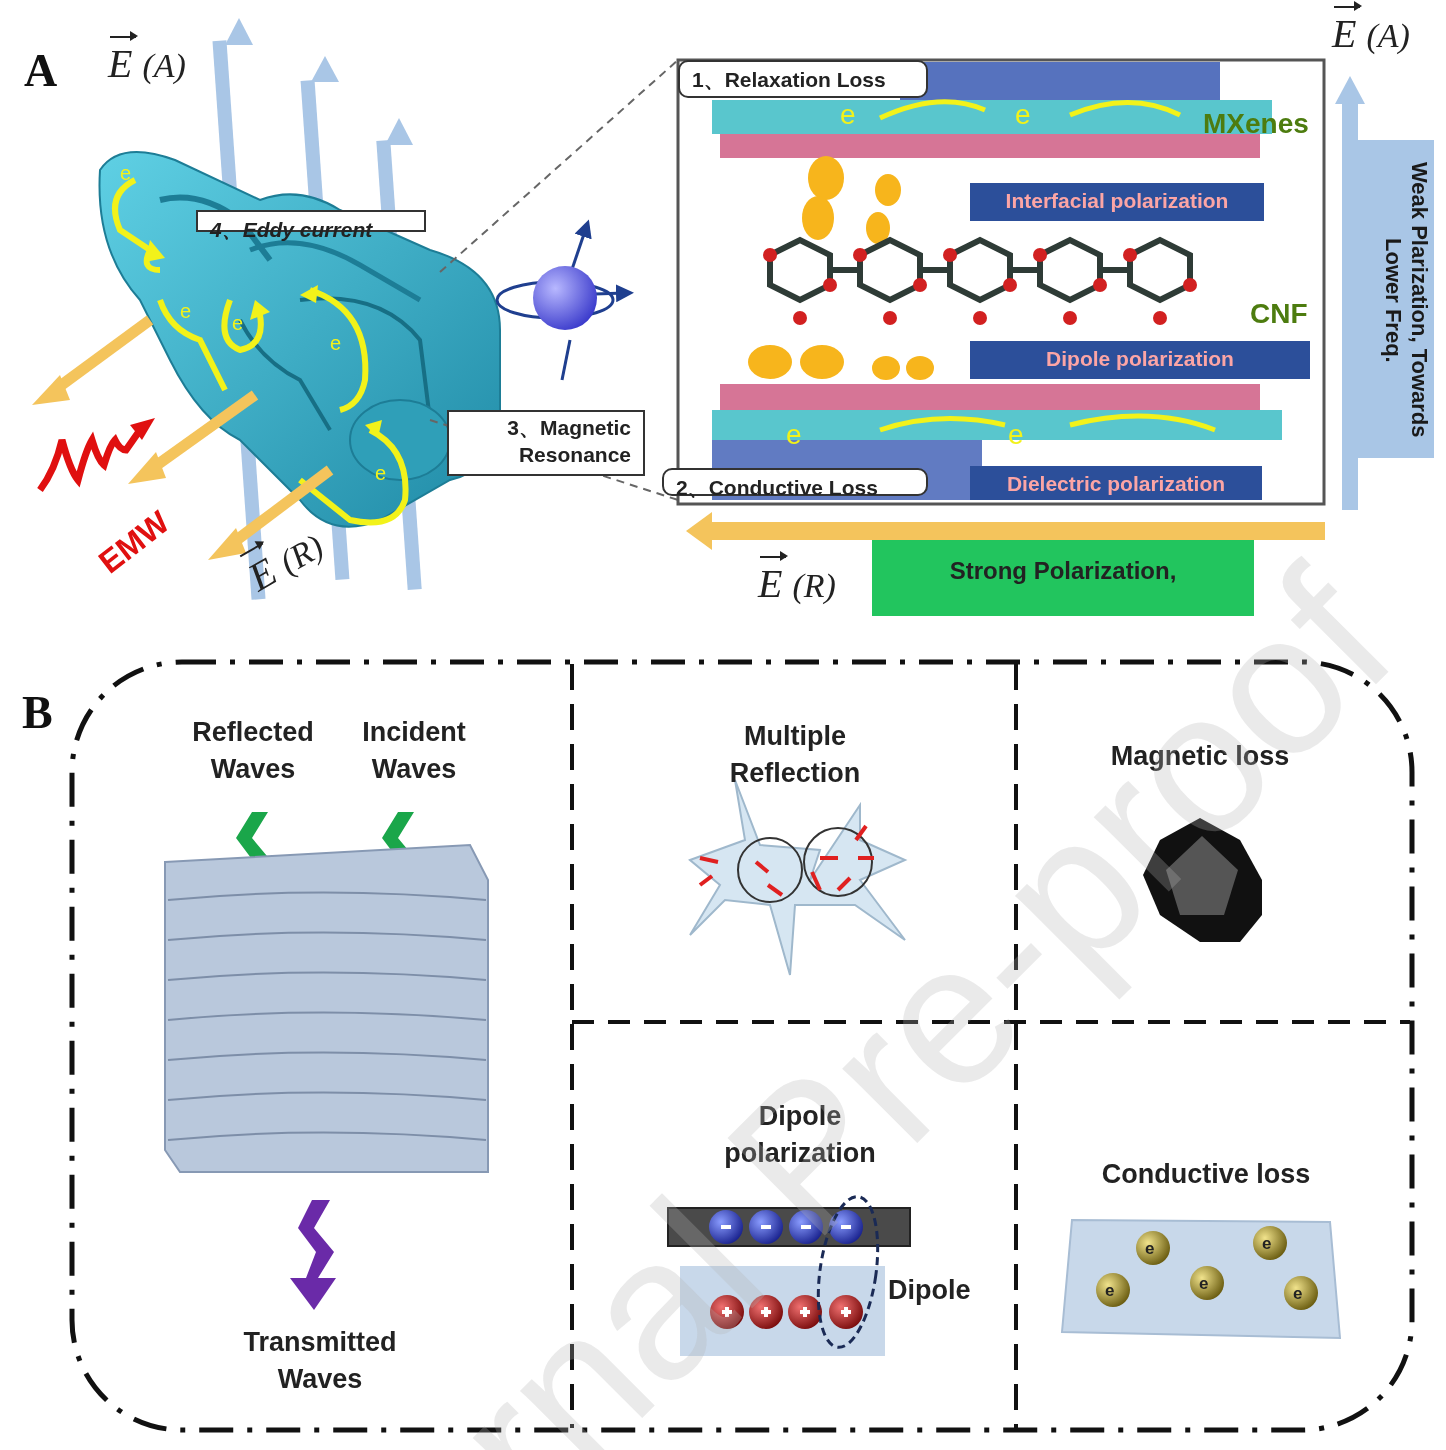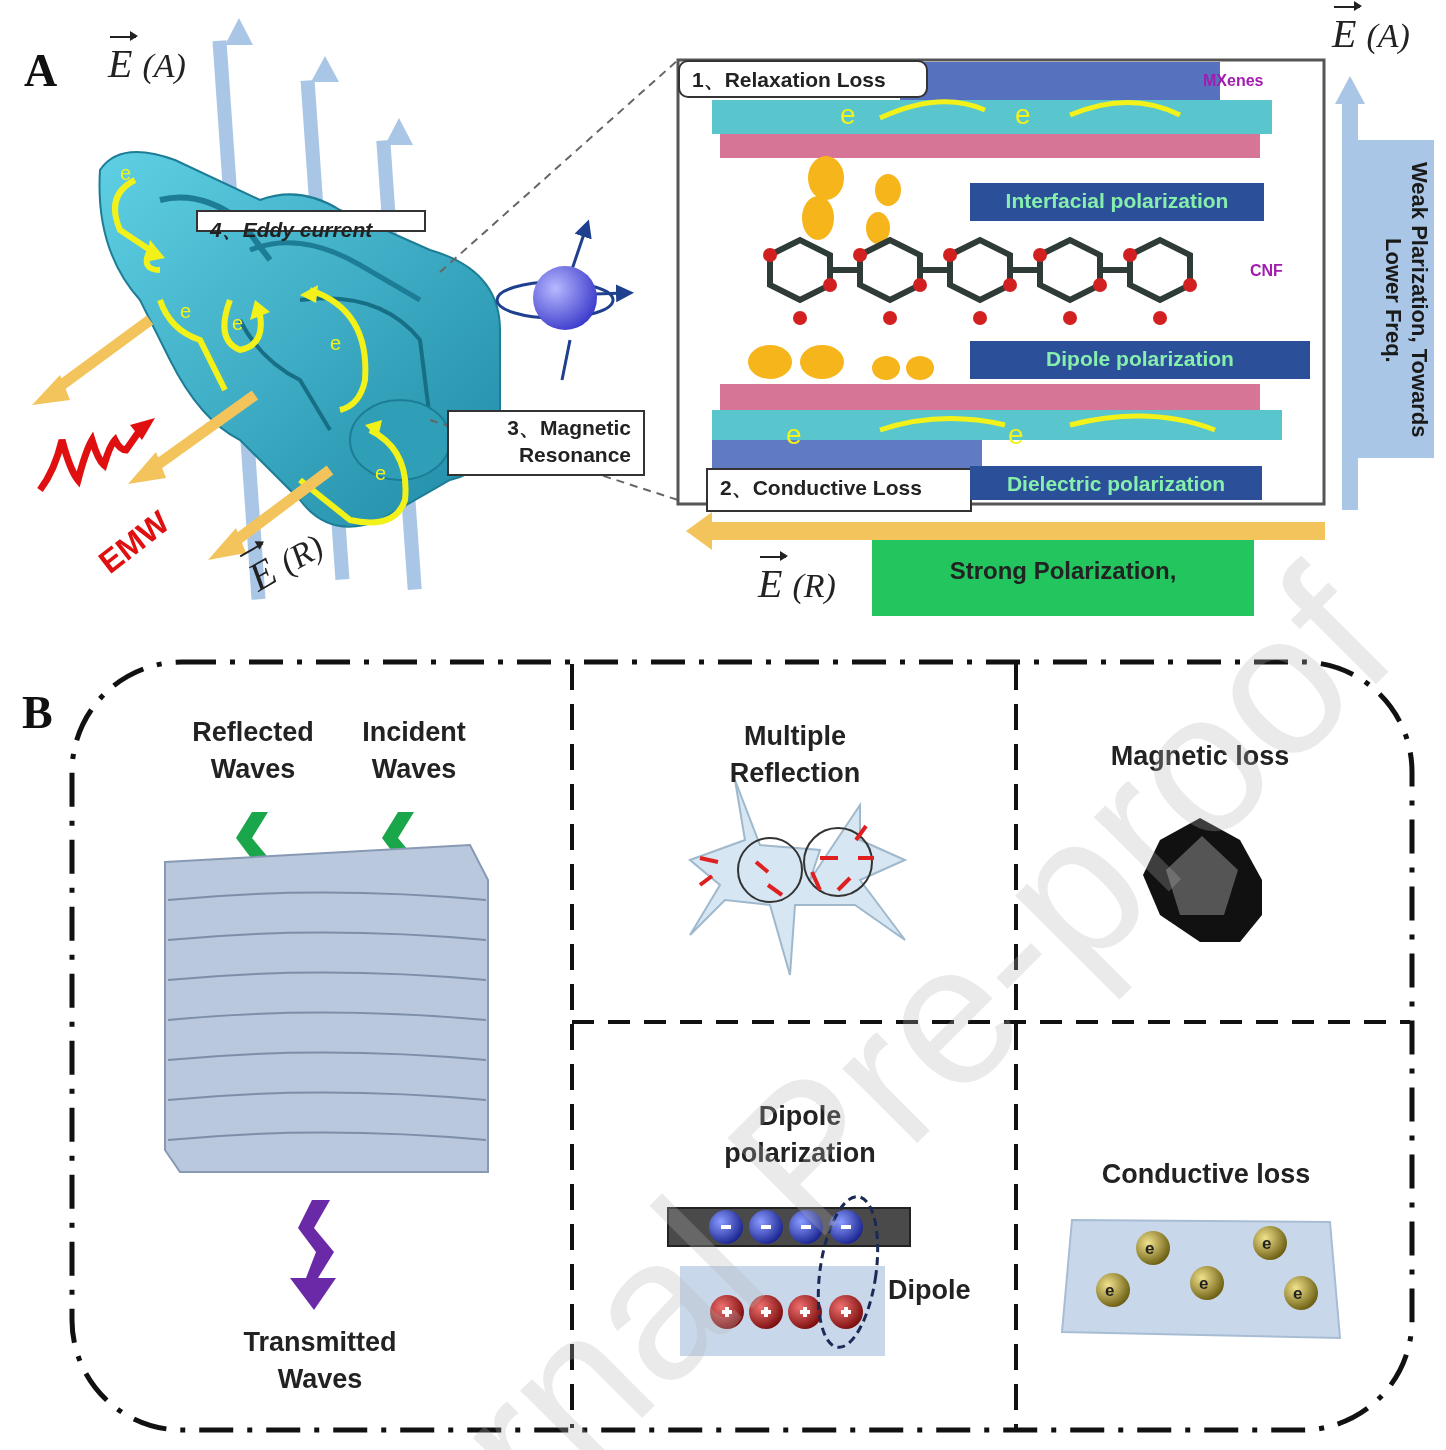"MXenes" .mol-label { color: #a21caf -> #4d7c0f; font-size: 16px -> 28px; margin-top: none -> 36px }
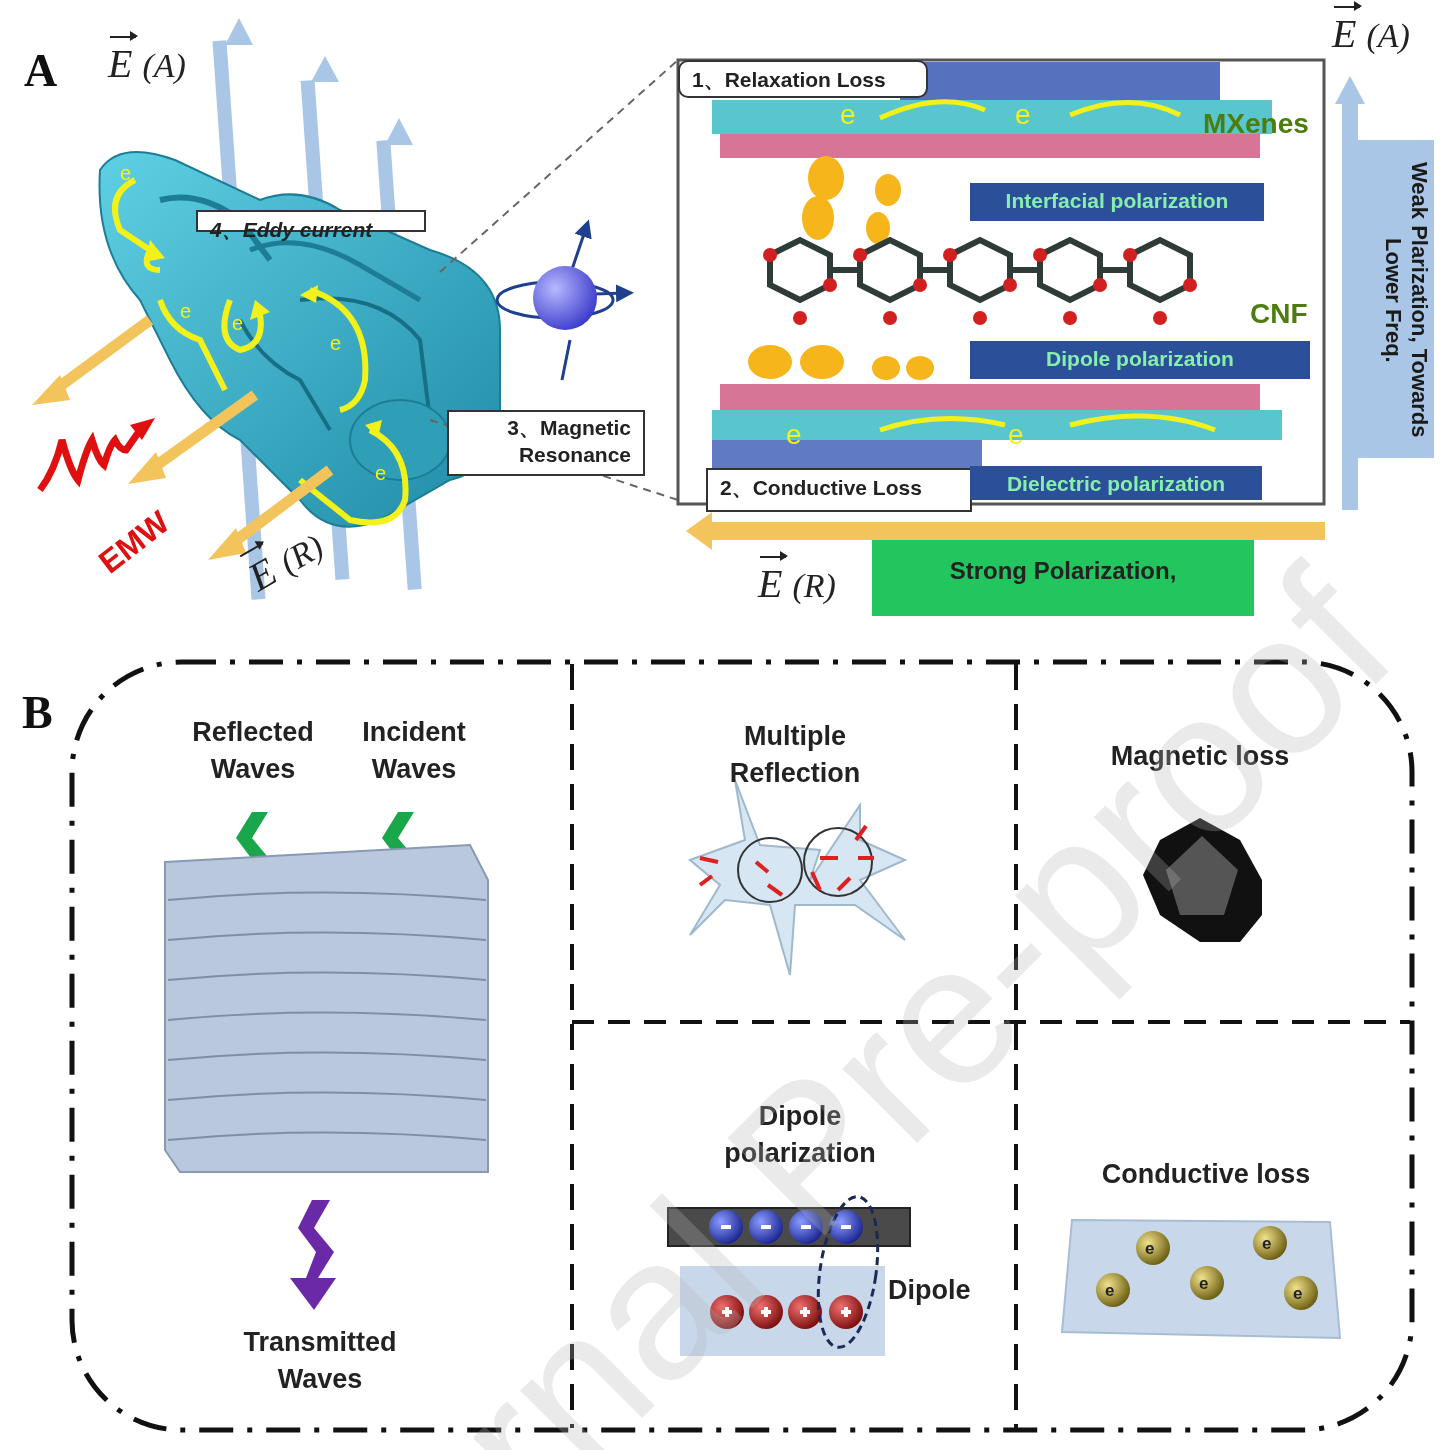"Interfacial polarization" .blue-label { color: #86efac -> #fca5a5 }
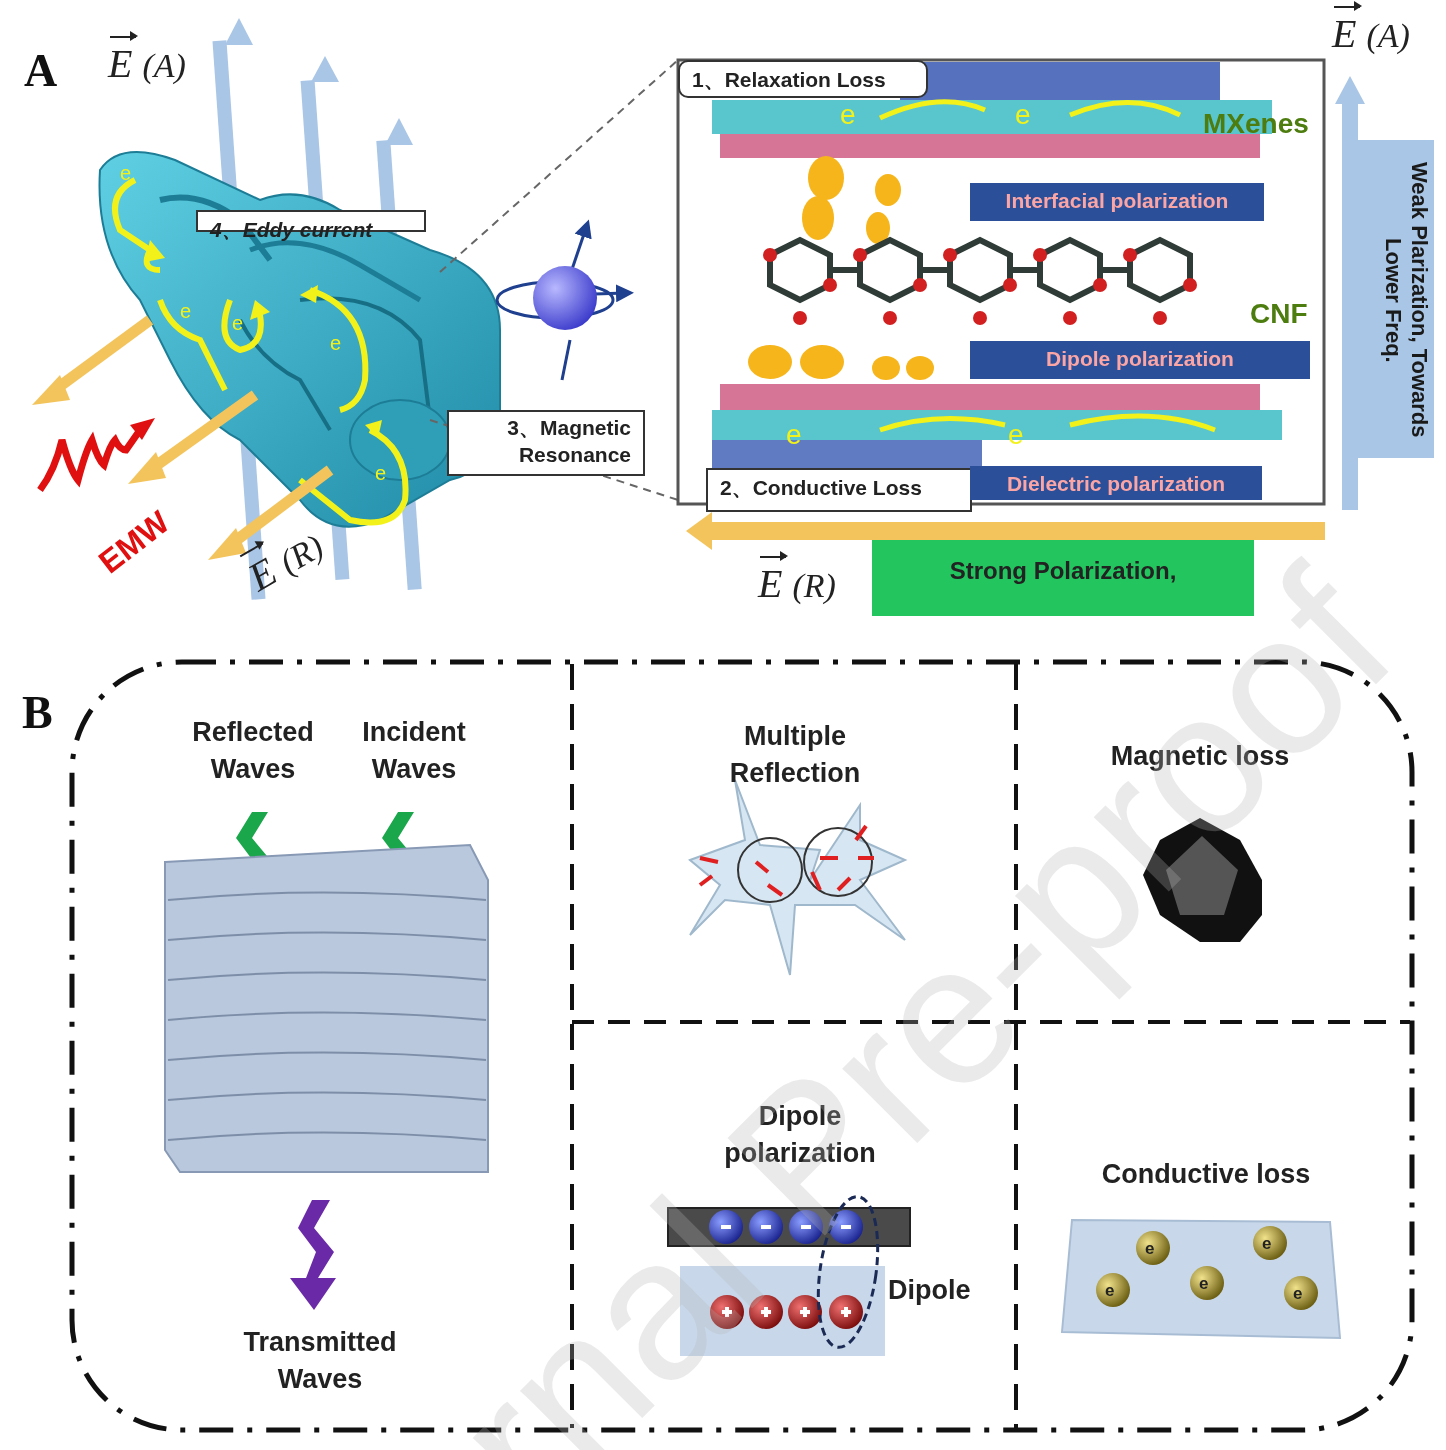"2、Conductive Loss" div.abs { border-radius: none -> 10px; height: 44px -> 28px; left: 706px -> 662px }
